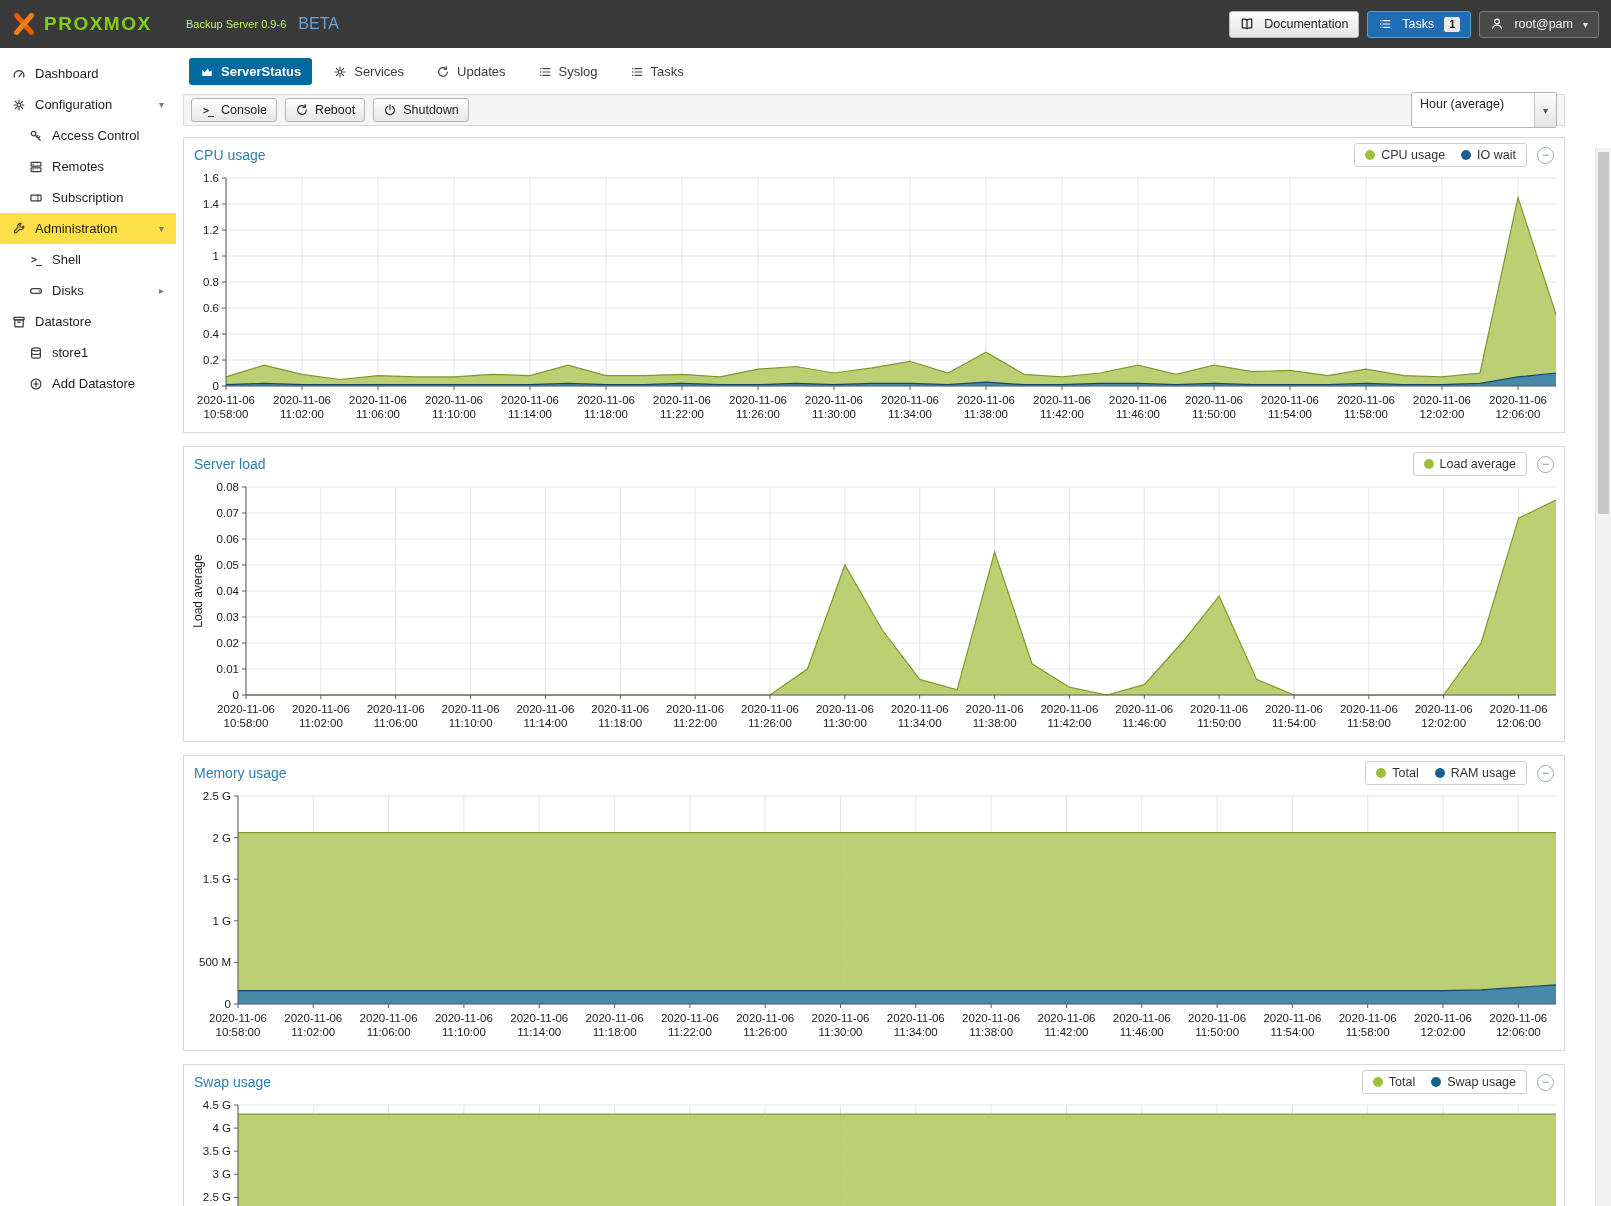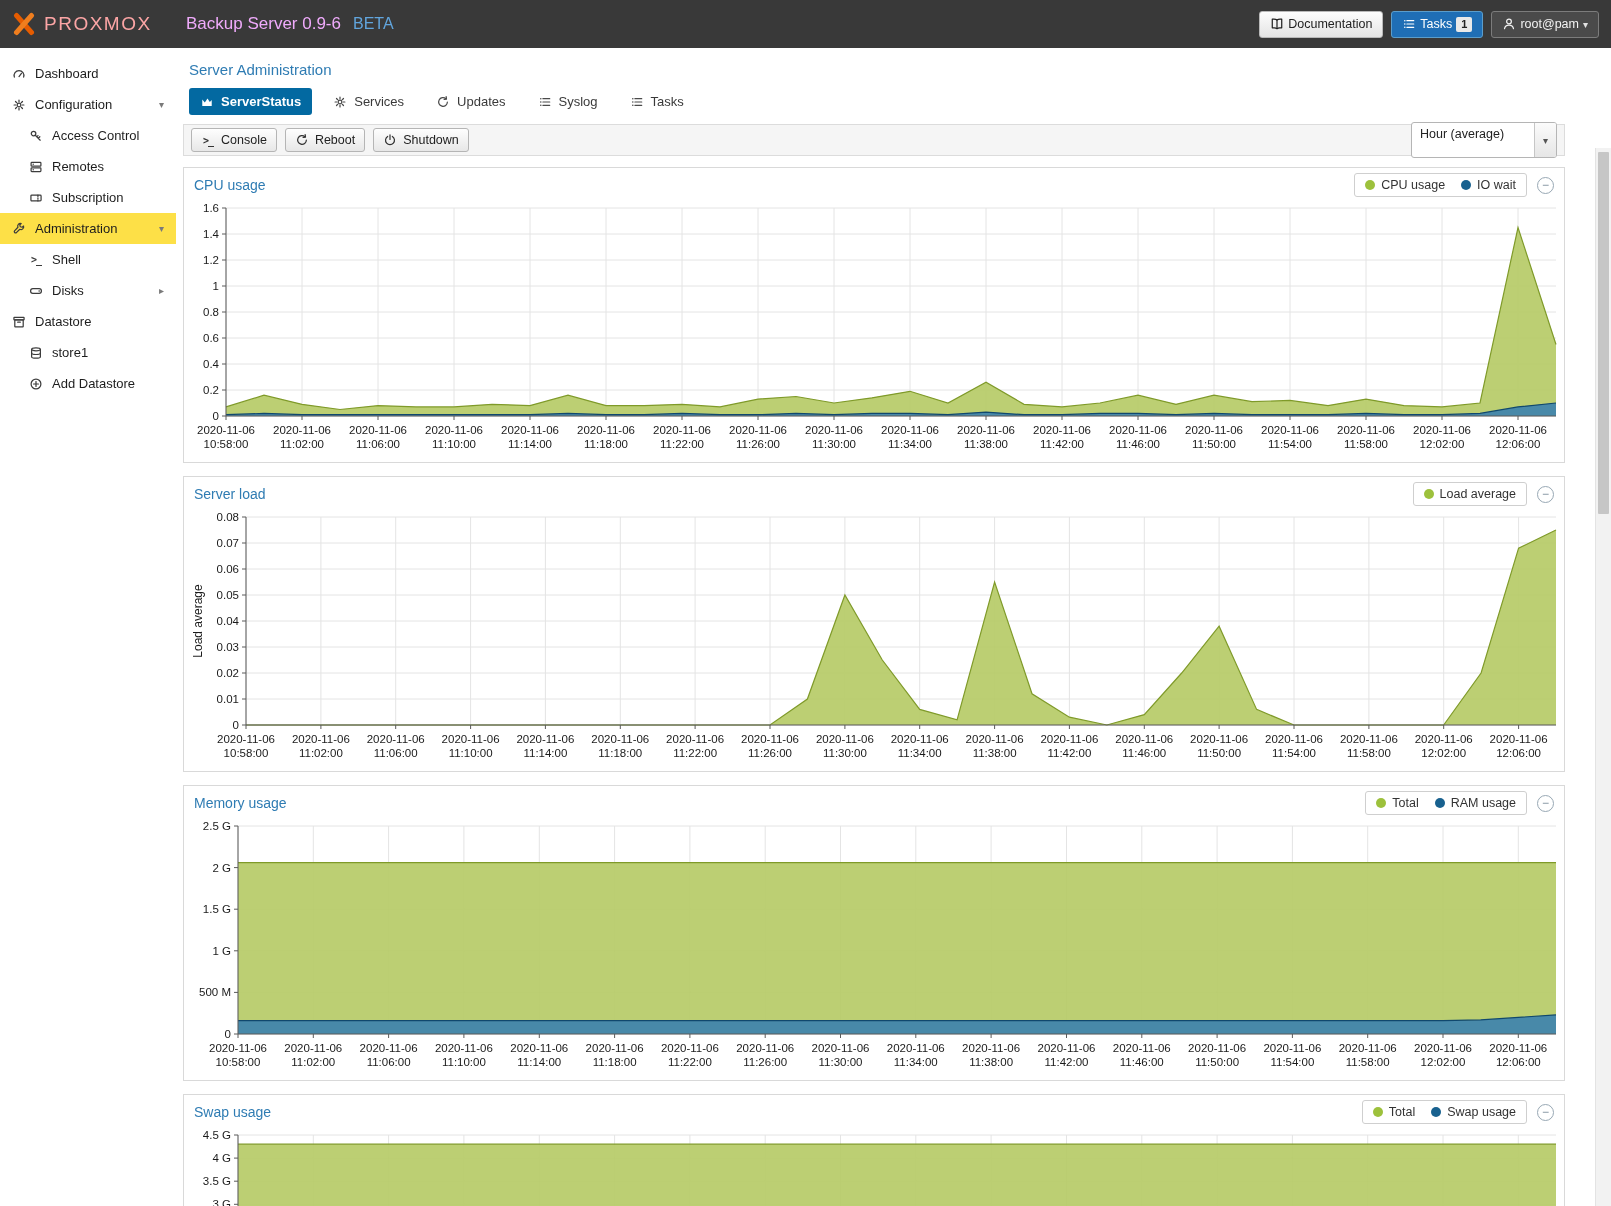"PROXMOX" .logo-text { color: #fca5a5 -> #84cc16; font-weight: normal -> bold }
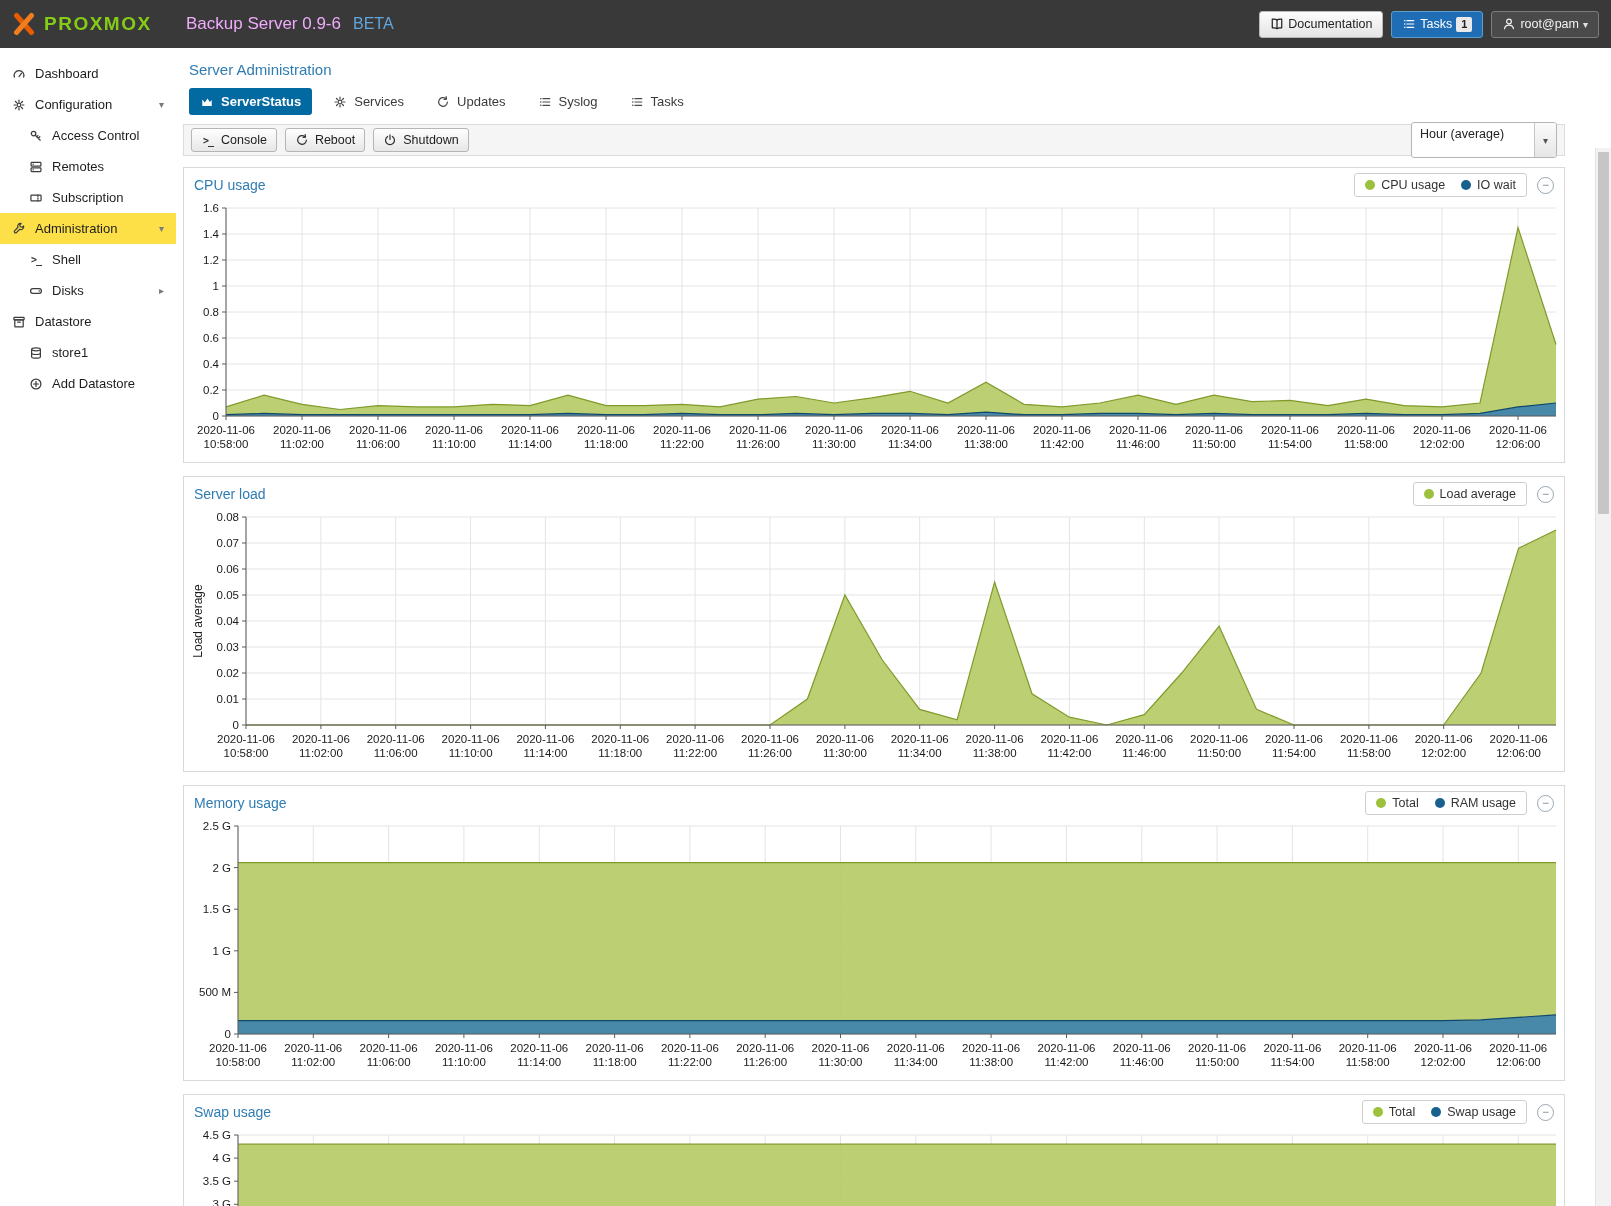"Backup Server 0.9-6" .product { color: #f0abfc -> #bef264; font-size: 17px -> 11px }
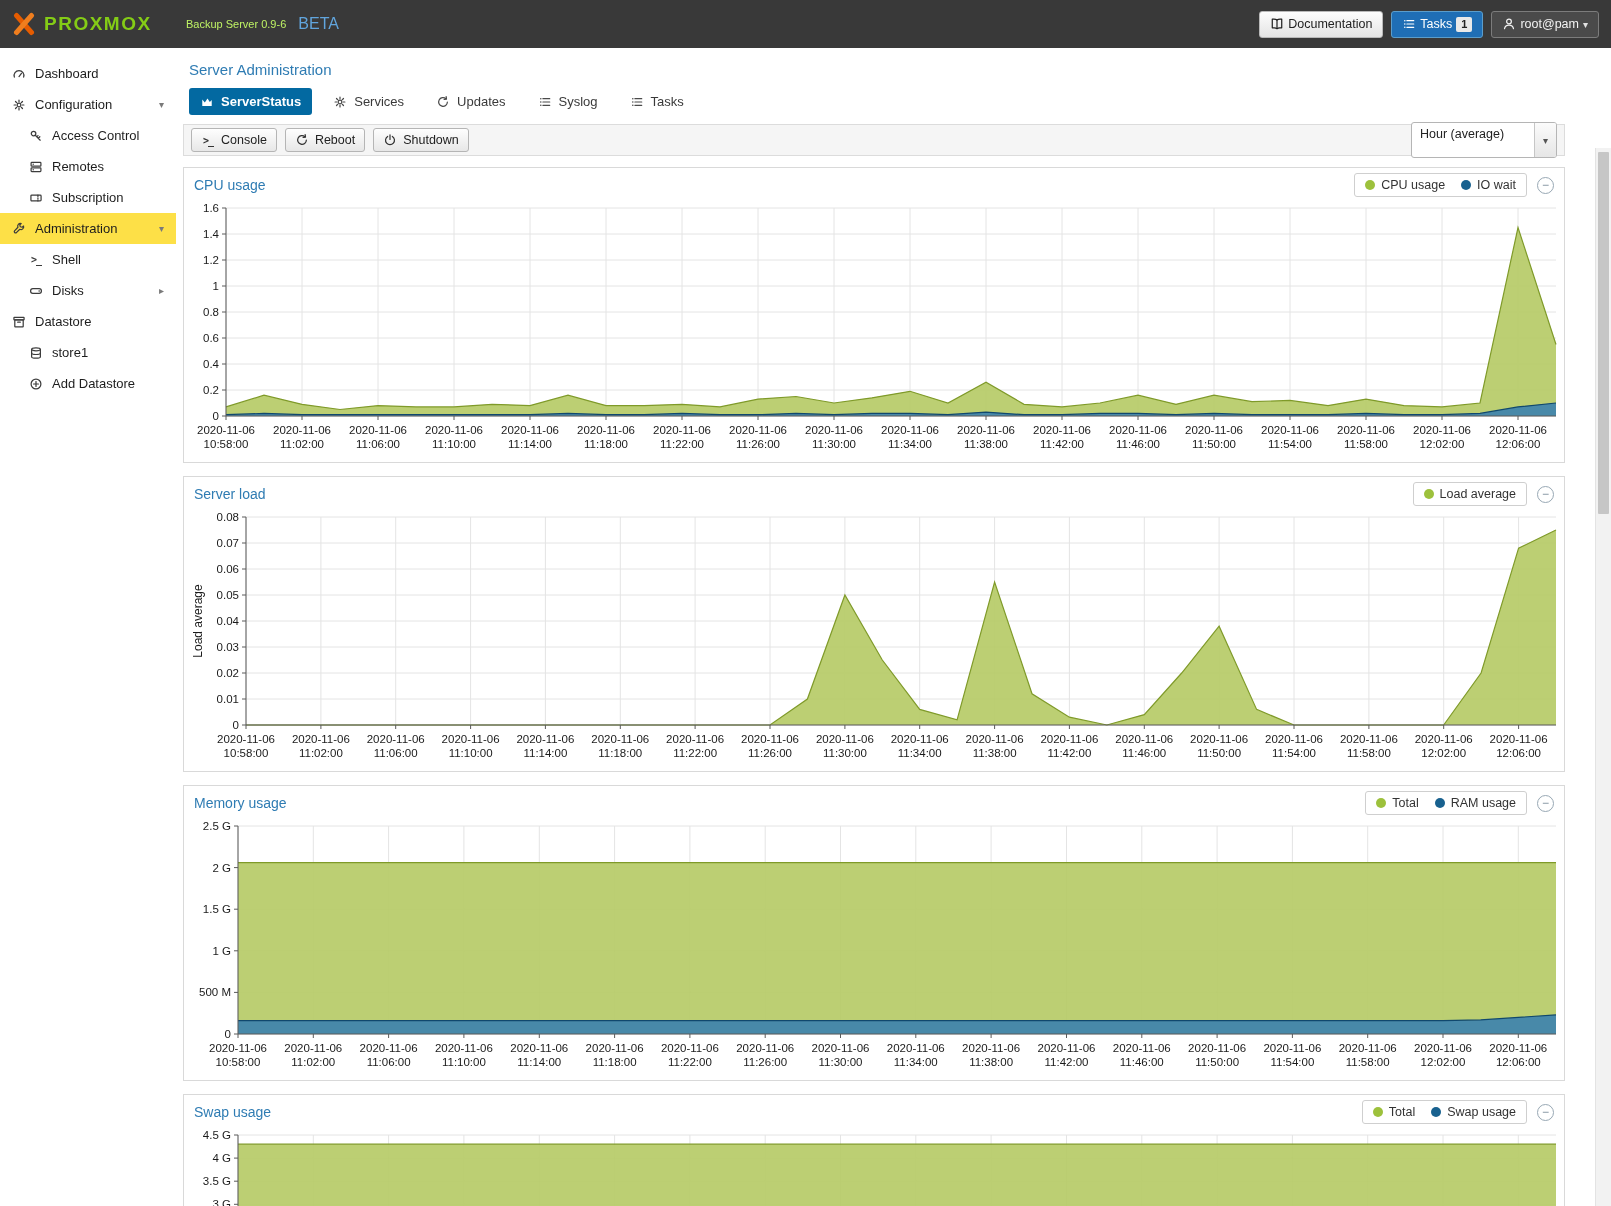"Documentation" .hbtn { gap: 4px -> 10px }
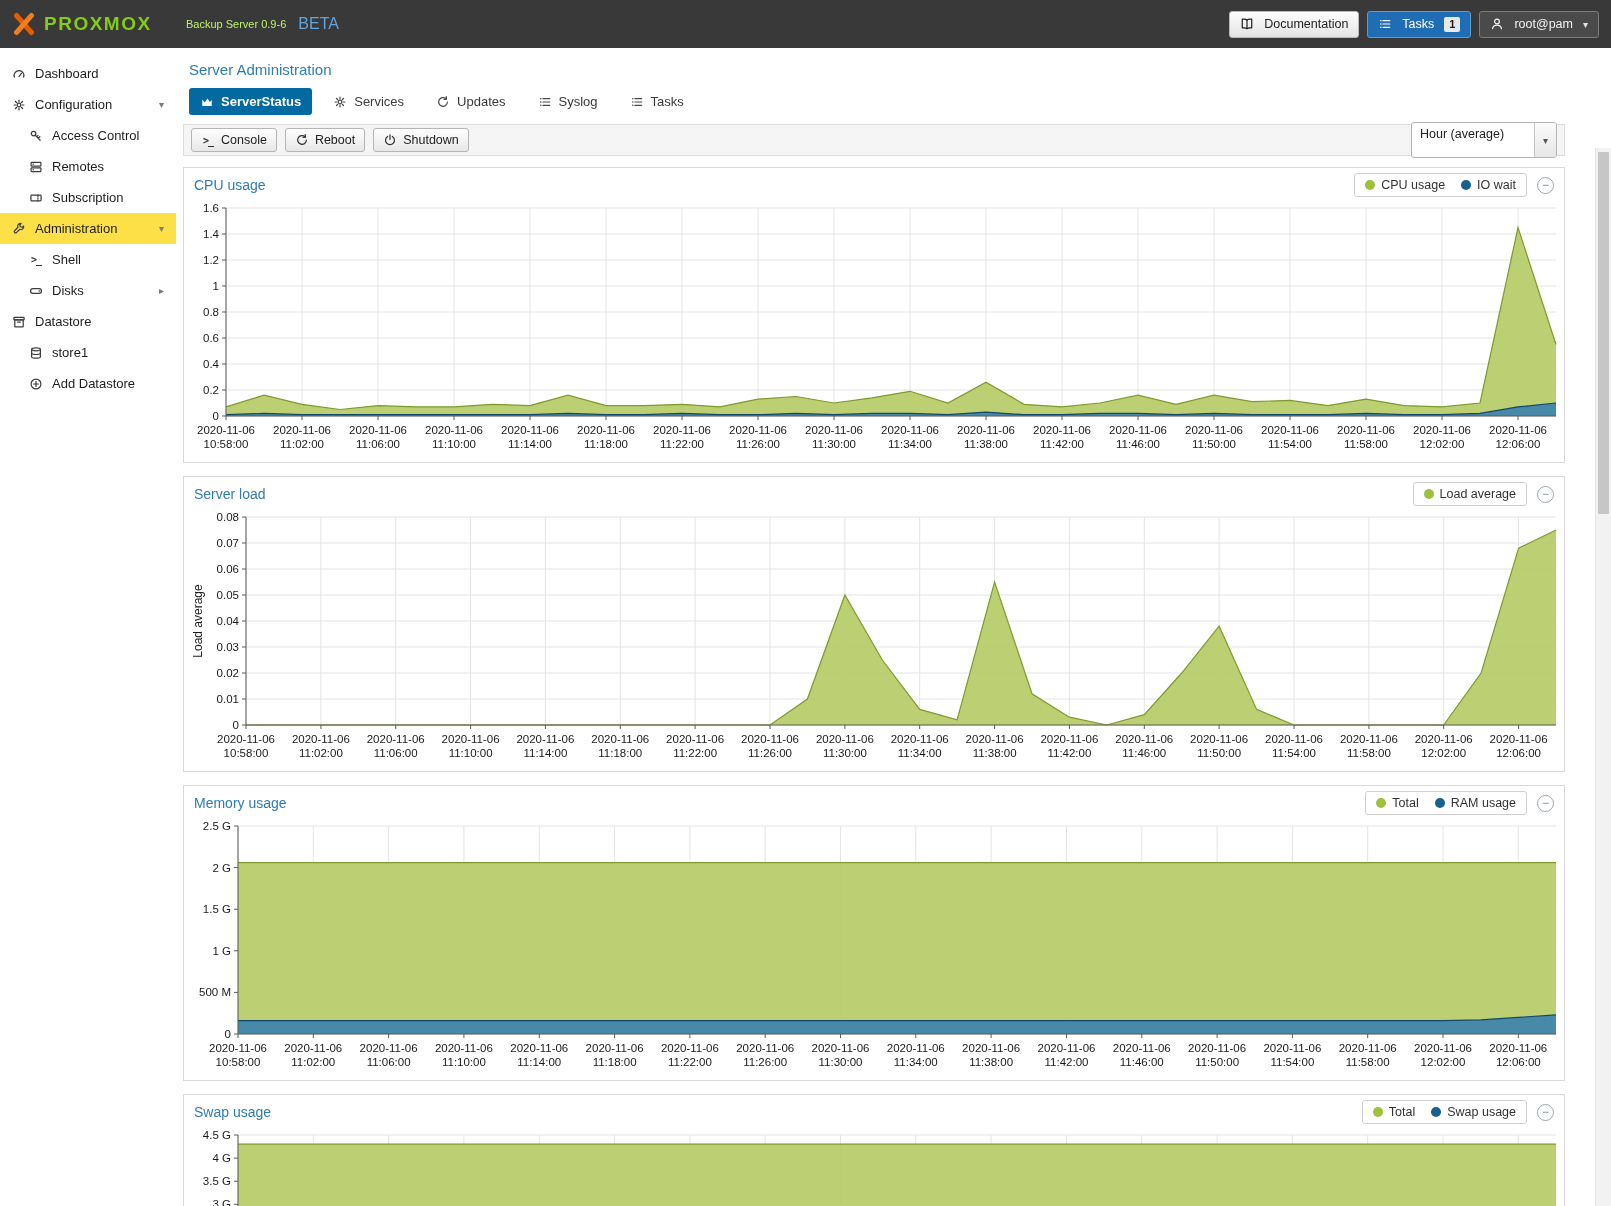"Server Administration" h1.page-title { html: <h1>Server Administration</h1> -> none }
